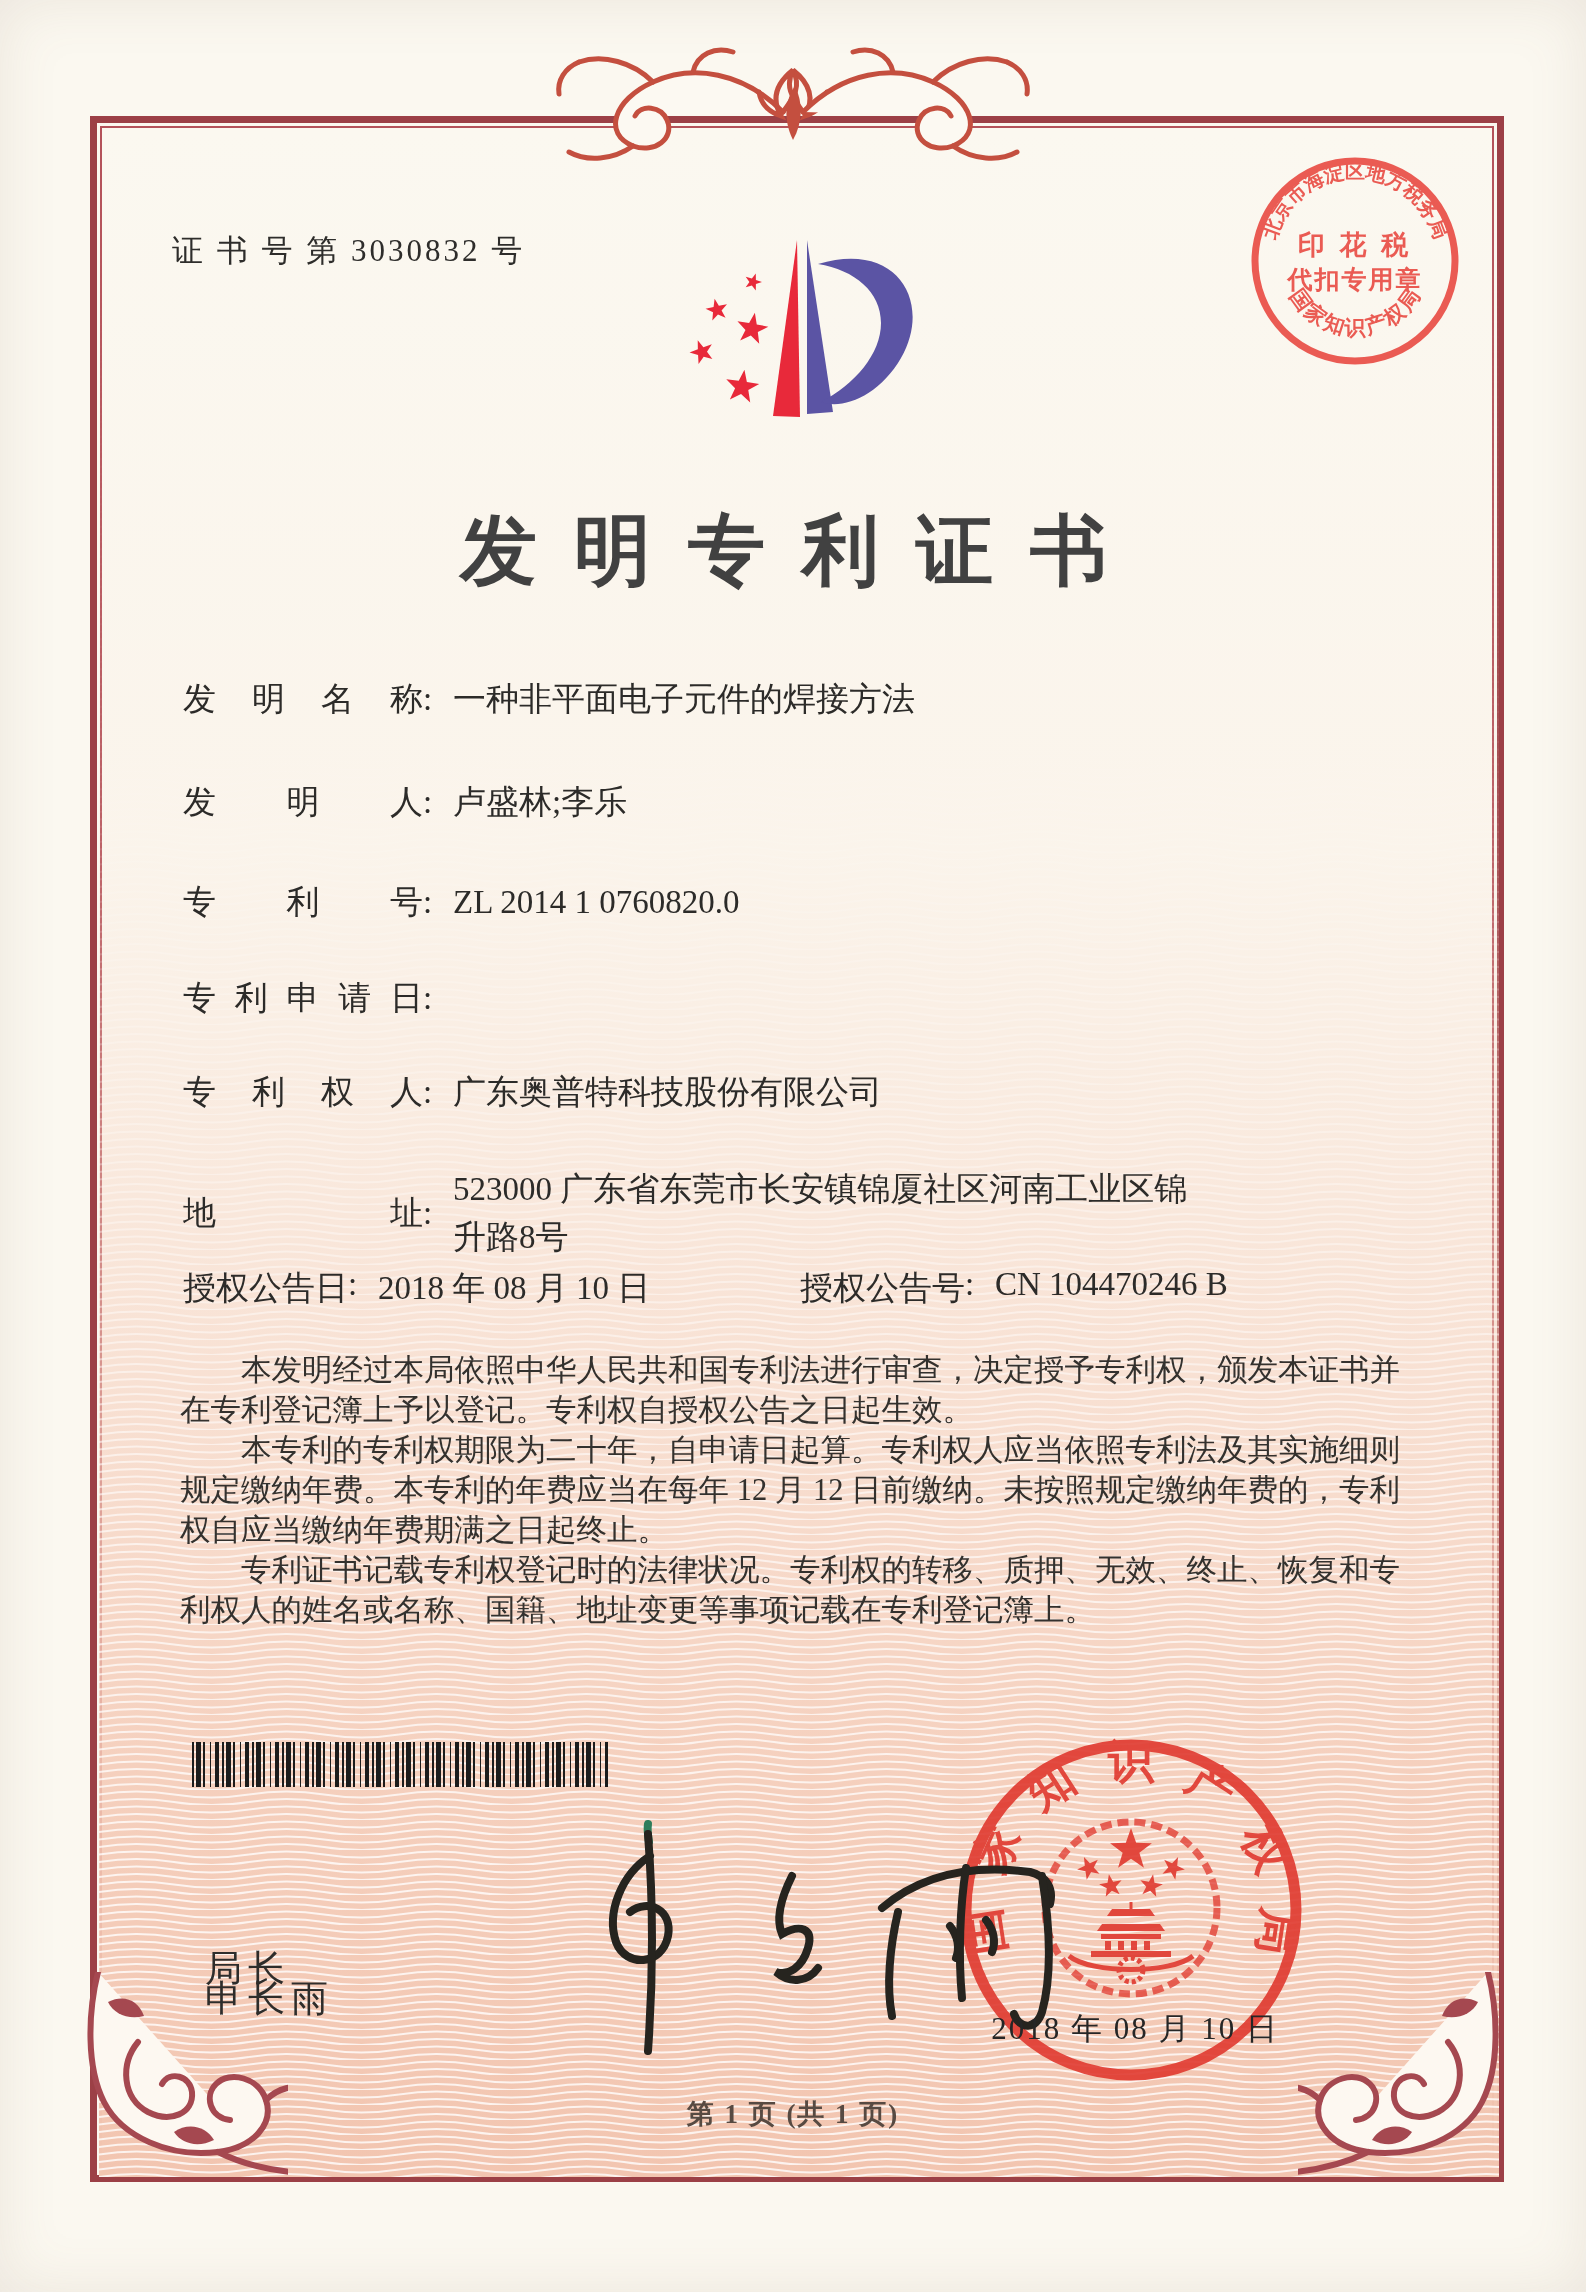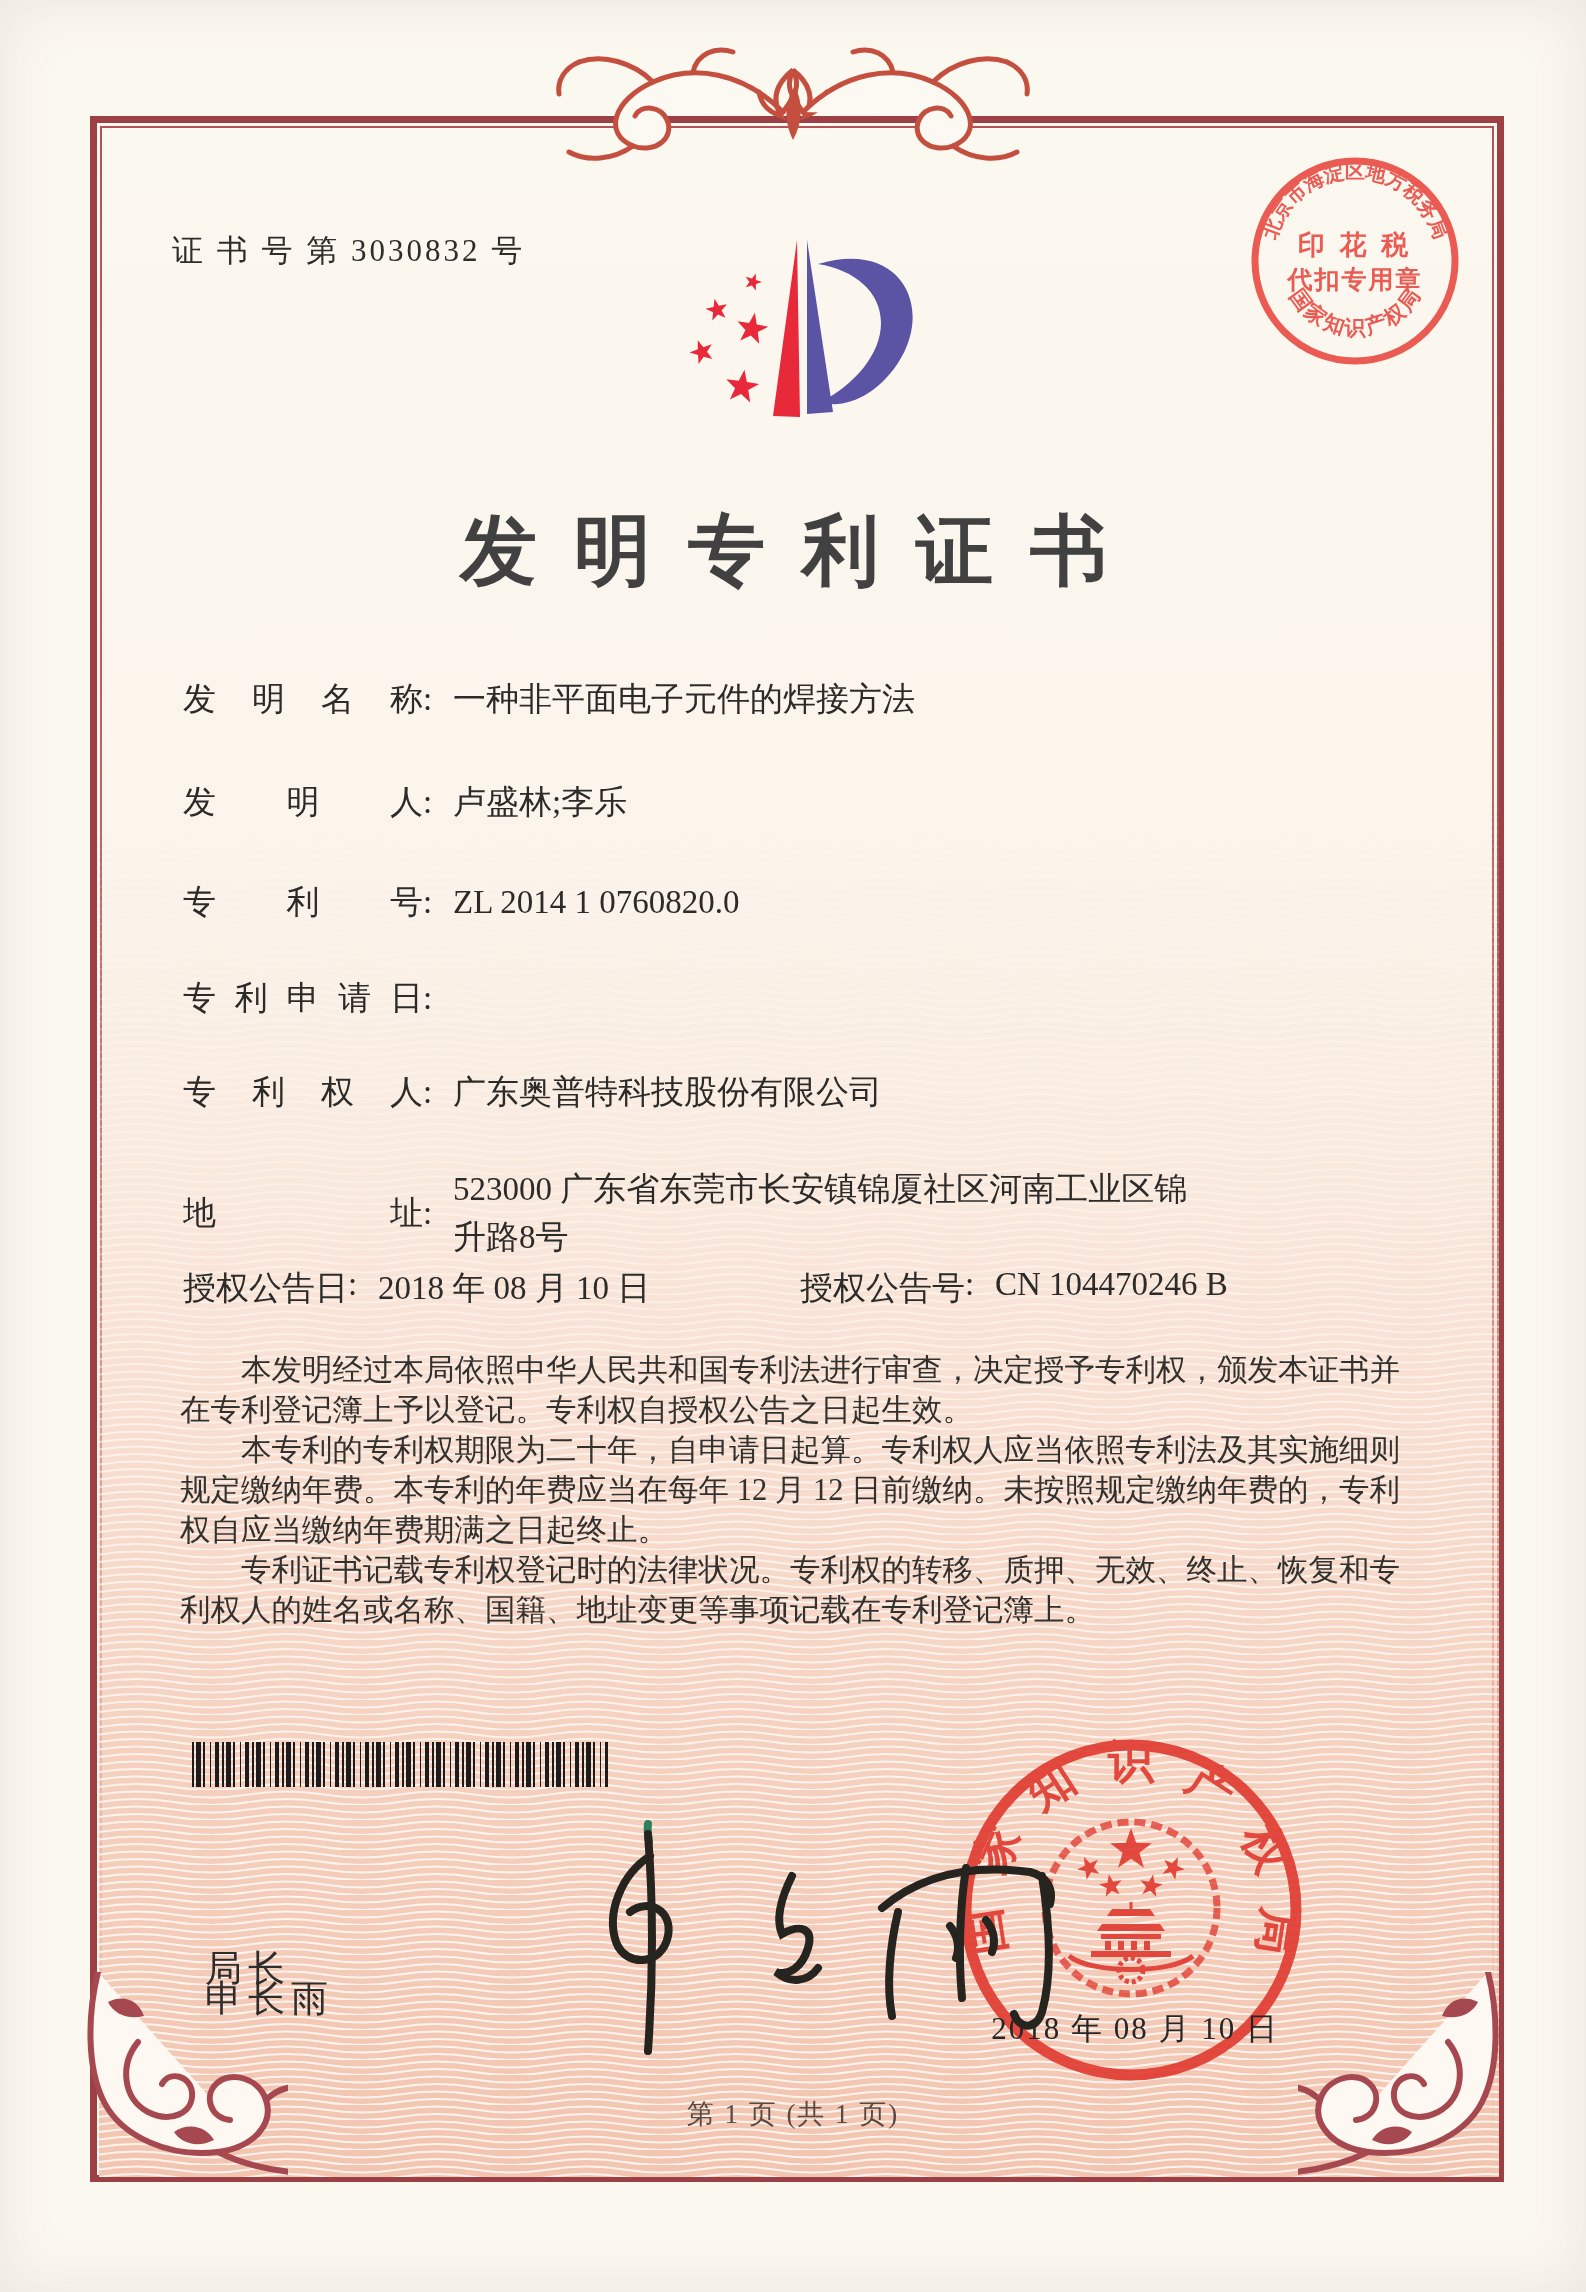"第 1 页 (共 1" .footer { font-weight: none -> bold }
